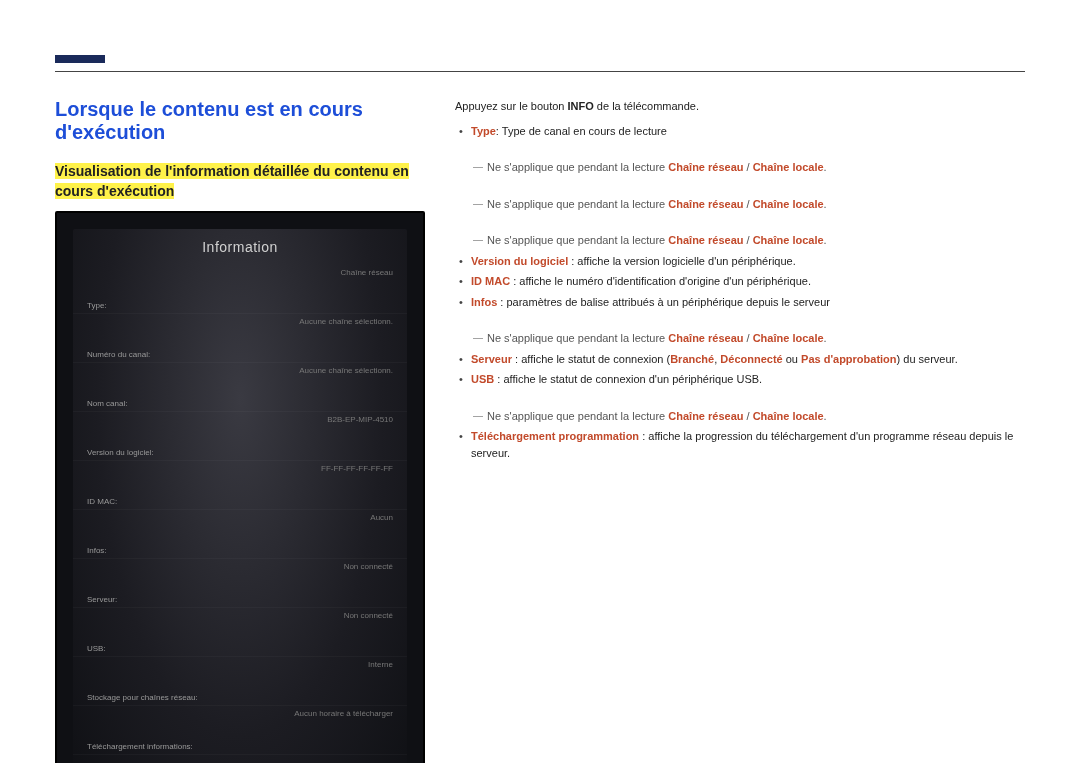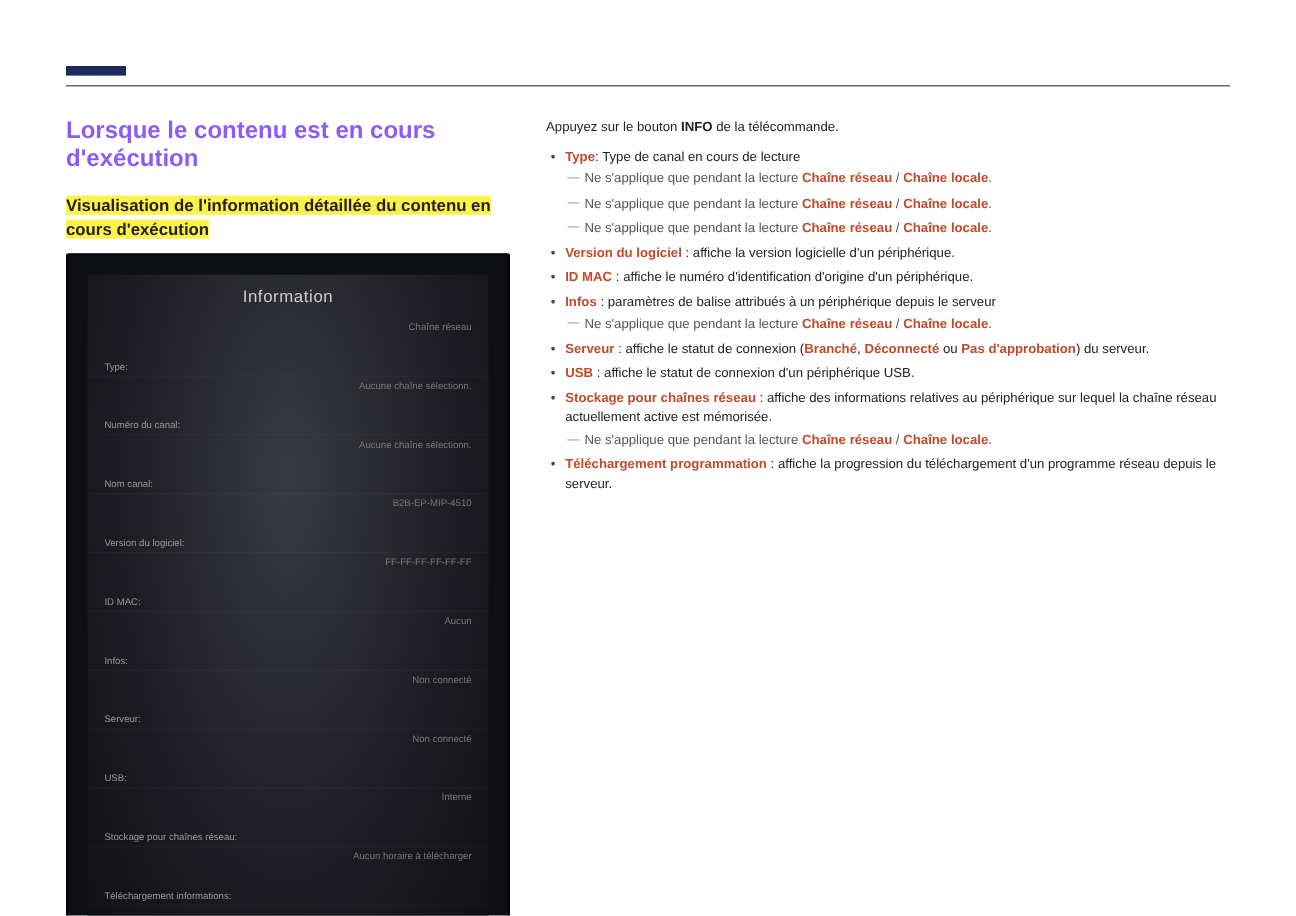"Lorsque le contenu est en" h1 { color: #8b5cf6 -> #1d4ed8 }
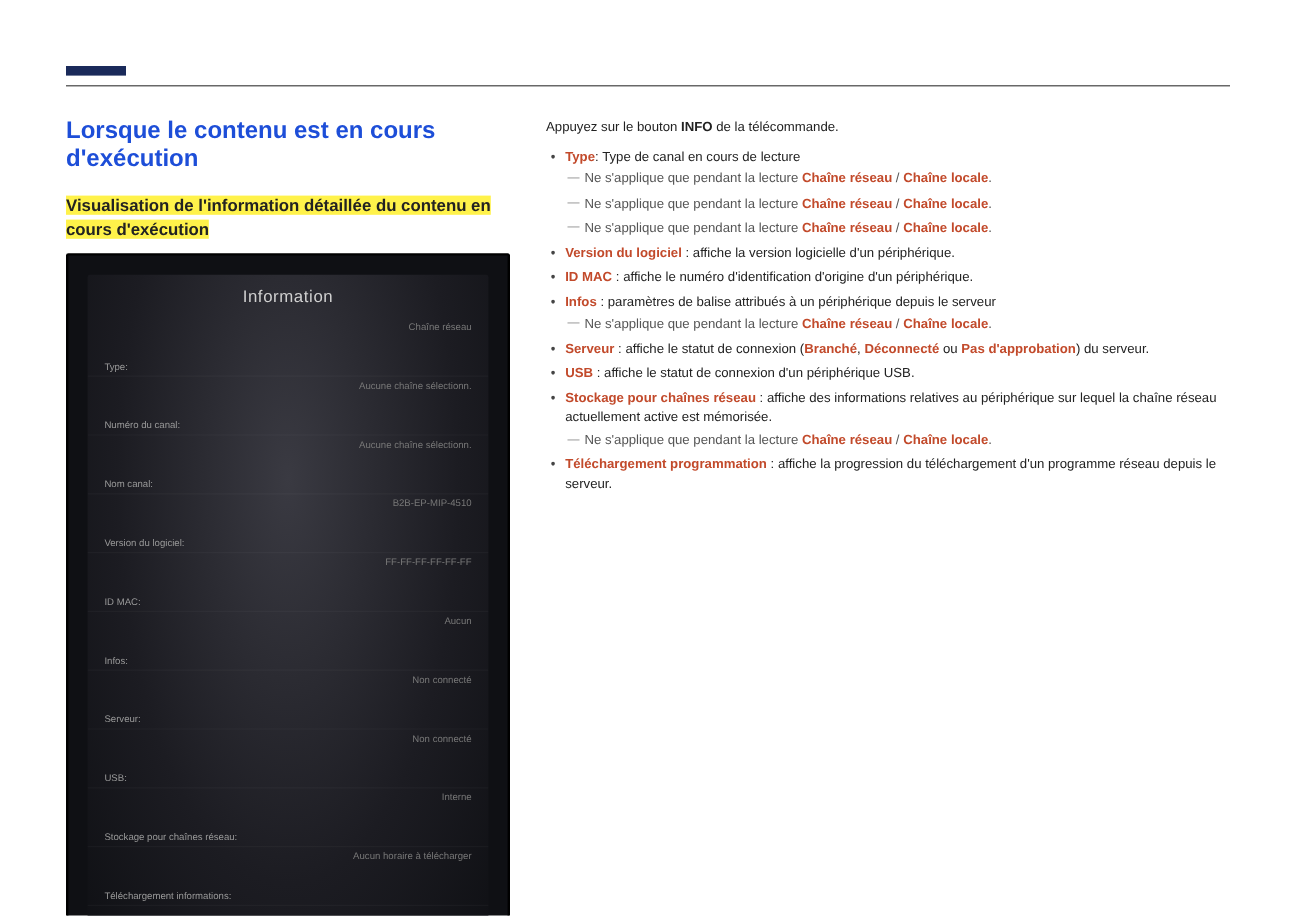"Ne s'applique que pendant la" .right-col .sub { margin: 2px 0 4px -> 20px 0 4px }
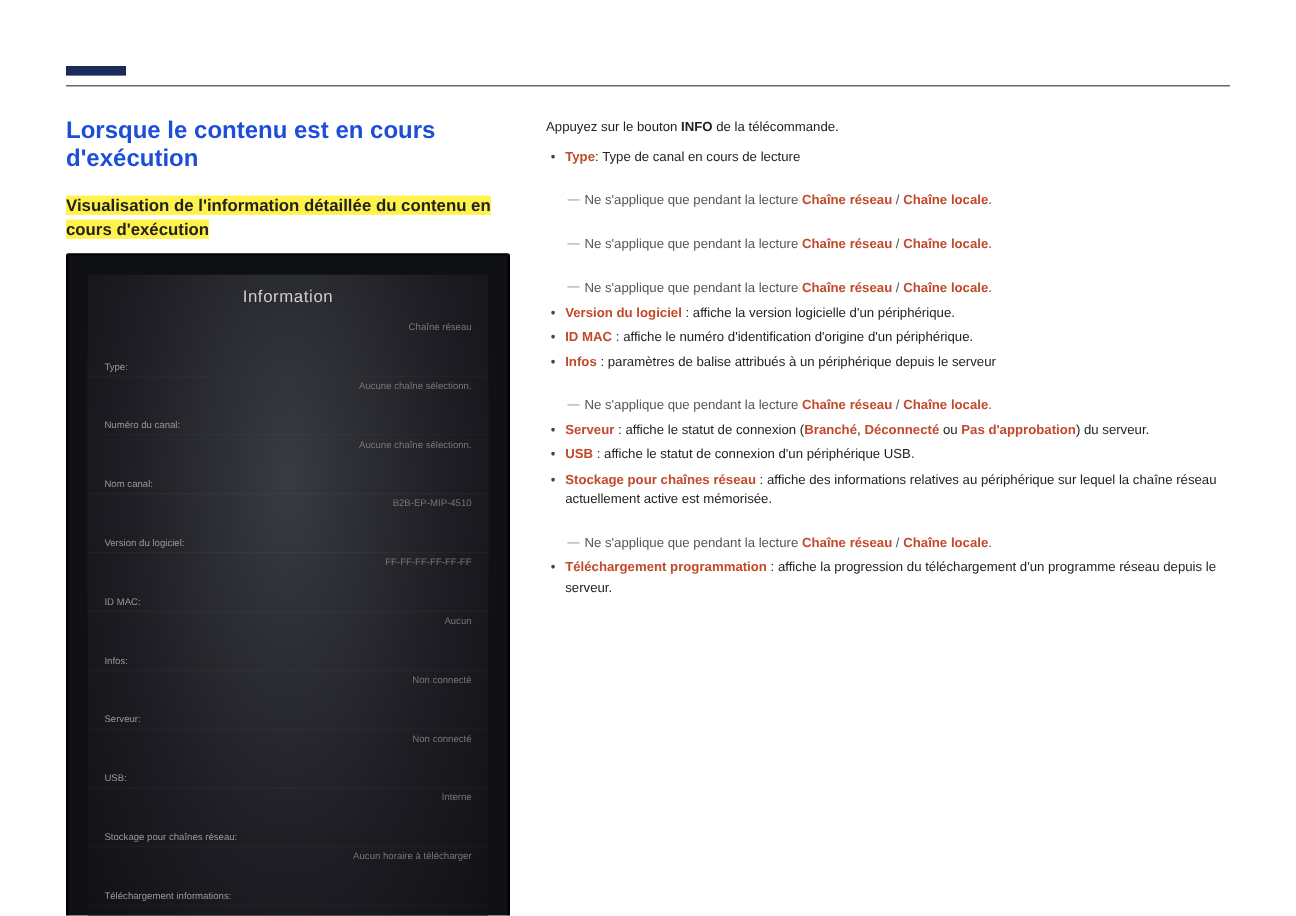"Stockage pour chaînes réseau :" li.bullet { html: <li><strong>Stockage pour chaînes réseau</strong><span> : affiche des informations relatives au périphérique sur lequel la chaîne réseau actuellement active est mémorisée.</span></li> -> none }
